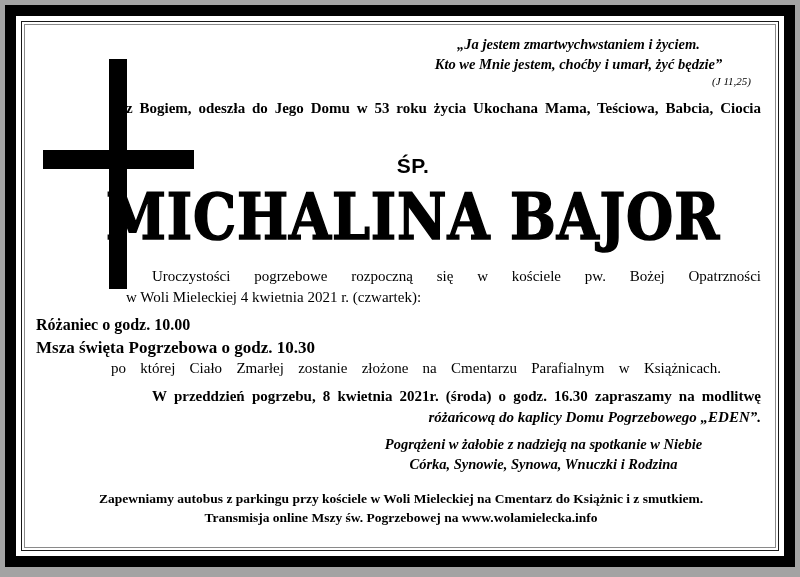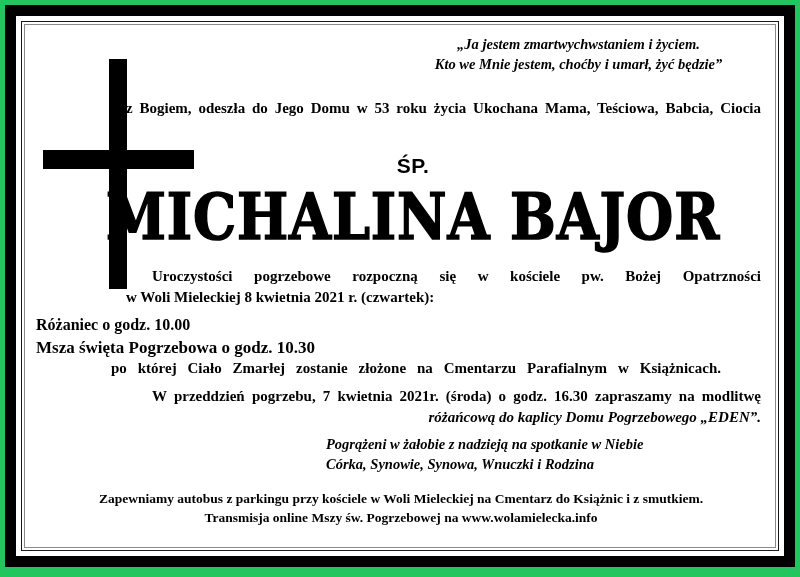"„Ja jestem zmartwychwstaniem i życiem." #page { background: #22c55e -> #a3a3a3 }
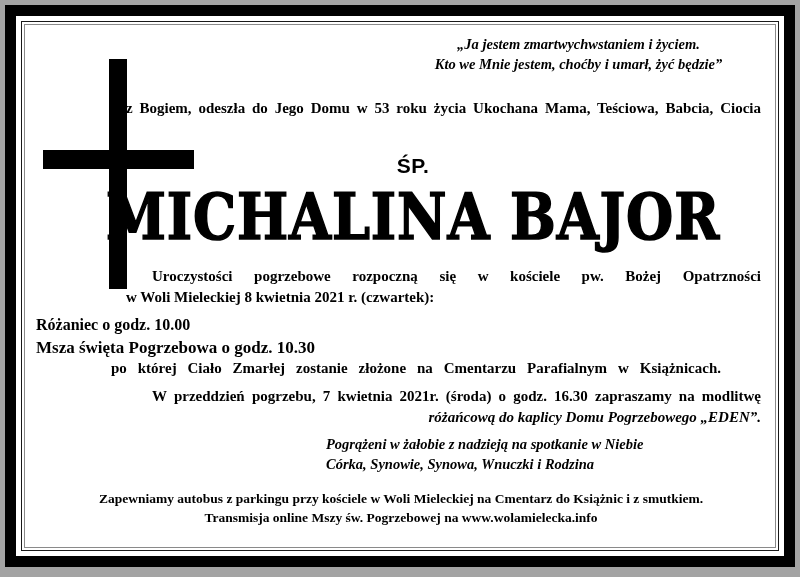"(J 11,25)" div.scripture-ref { html: none -> <div>(J 11,25)</div> }
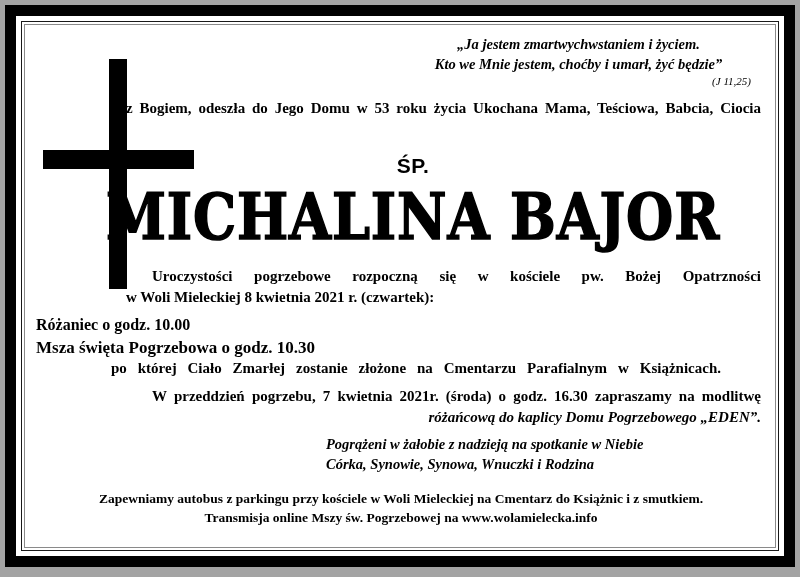"Uroczystości pogrzebowe rozpoczną się w" .ceremony { font-weight: bold -> normal }
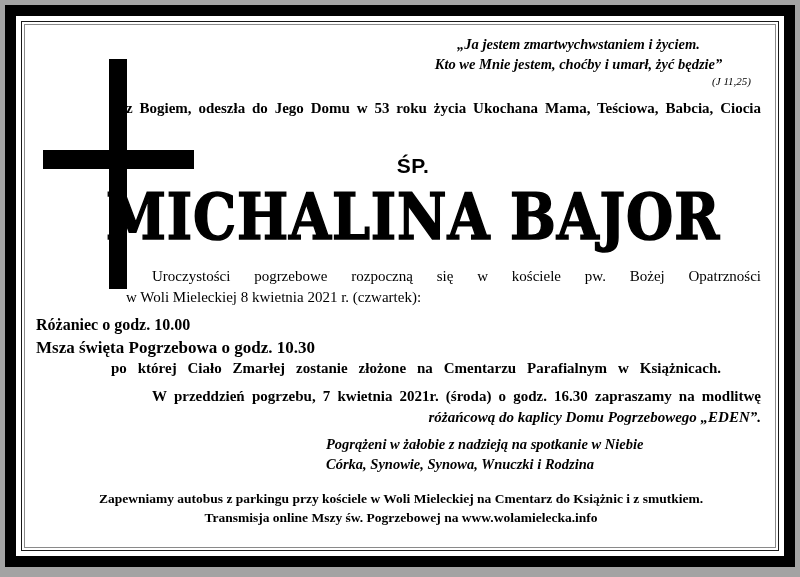"w Woli Mieleckiej 8 kwietnia" span.l2 { text: 8 -> 4 }
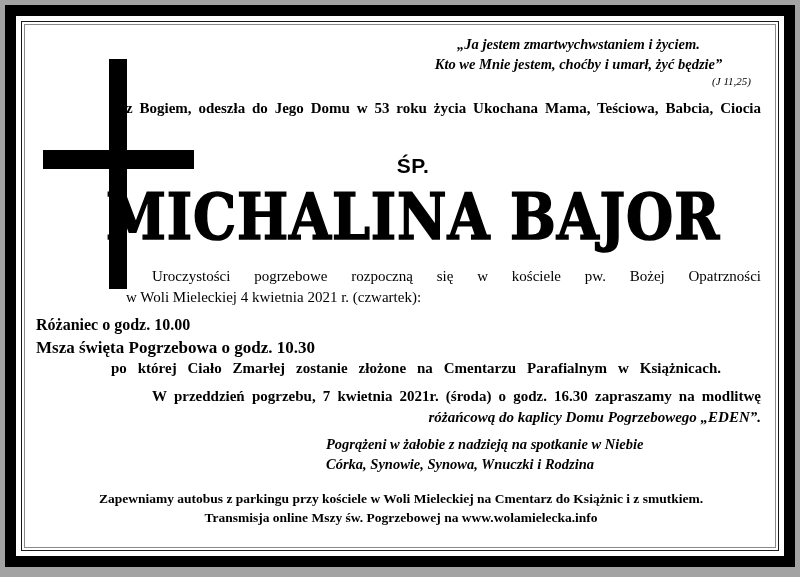"po której Ciało Zmarłej zostanie" .burial { font-weight: bold -> normal }
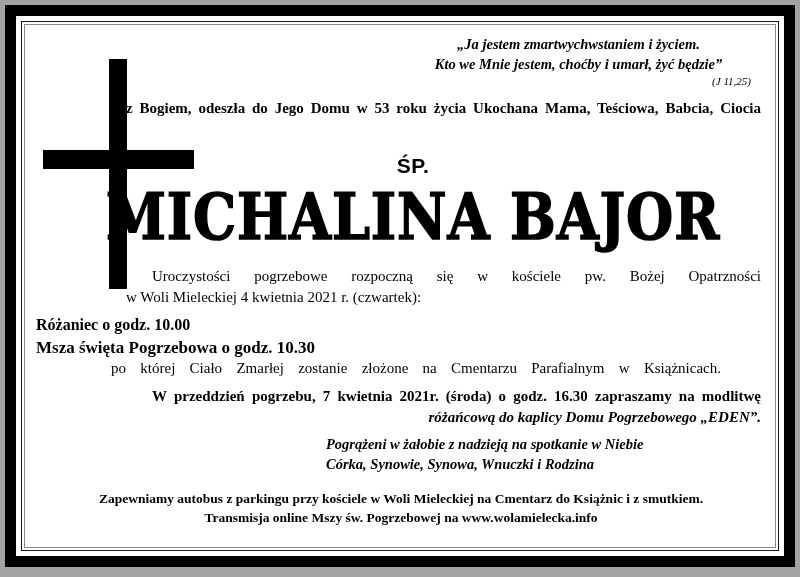"W przeddzień pogrzebu, 7 kwietnia" span.l1 { text: 7 -> 8 }
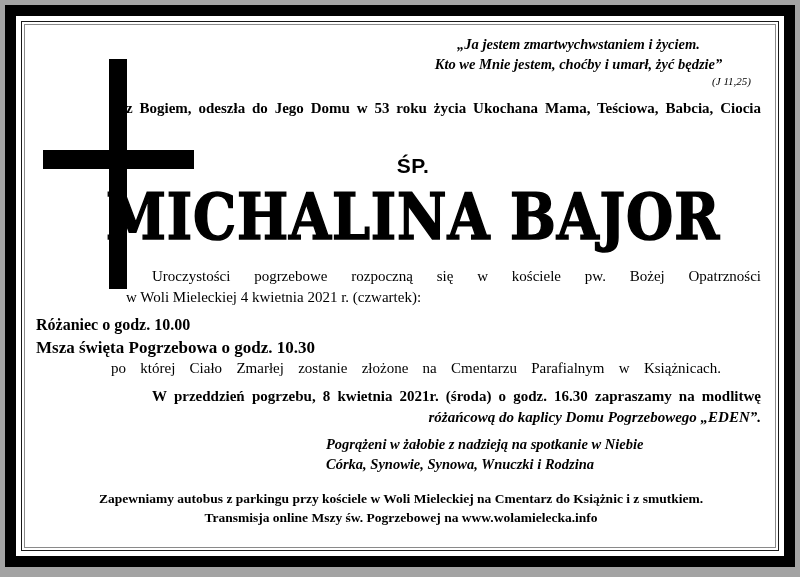"Pogrążeni w żałobie z nadzieją" .signature { text-align: left -> center }
